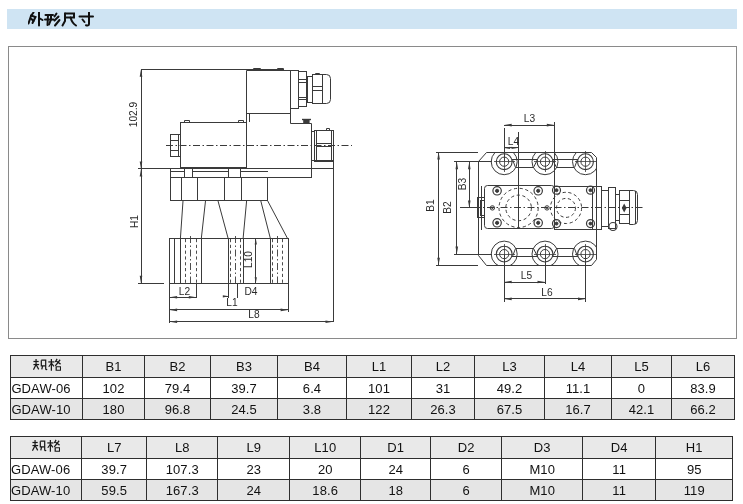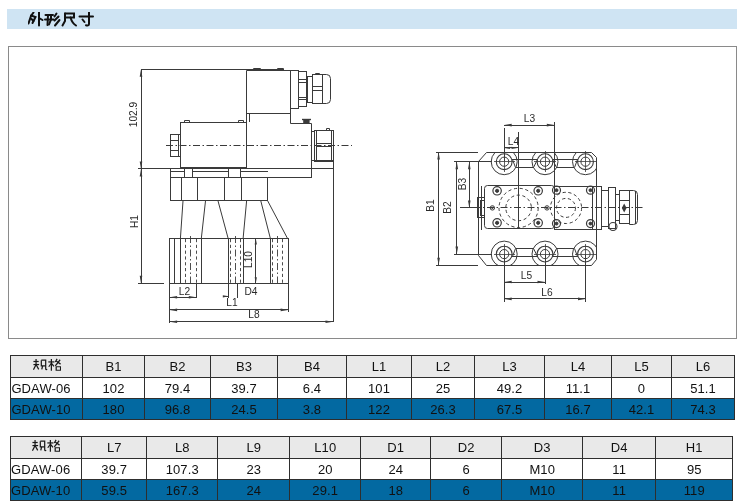"25" td { text: 25 -> 31 }
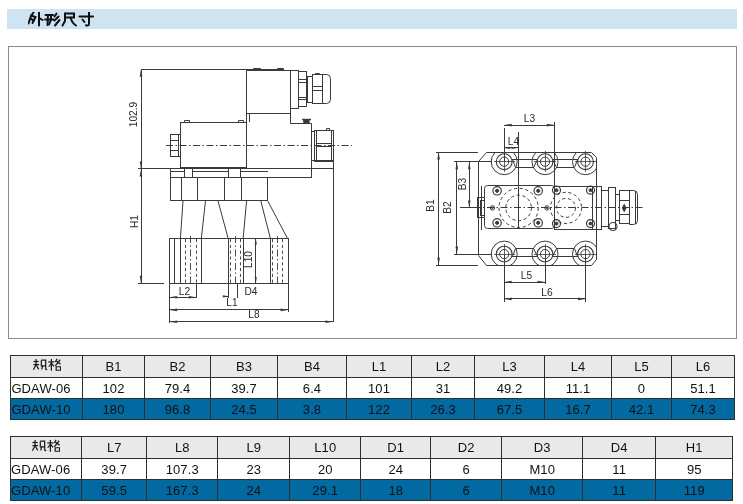"51.1" td { text: 51.1 -> 83.9 }
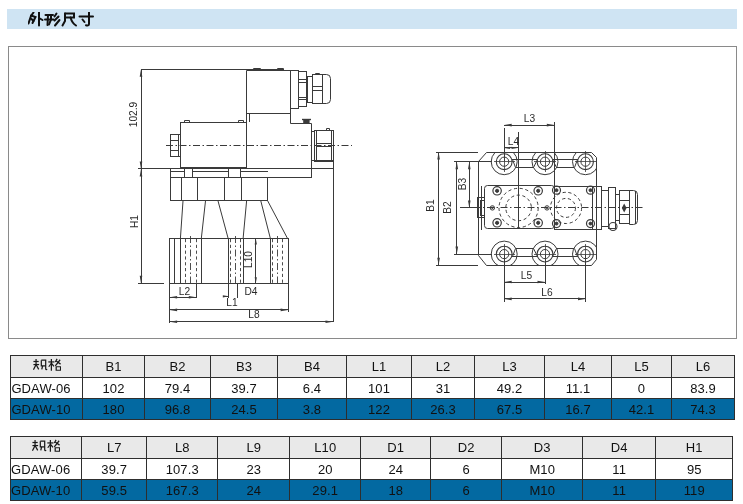"GDAW-10" tr.alt td { background: #0369a1 -> #e5e5e5 }
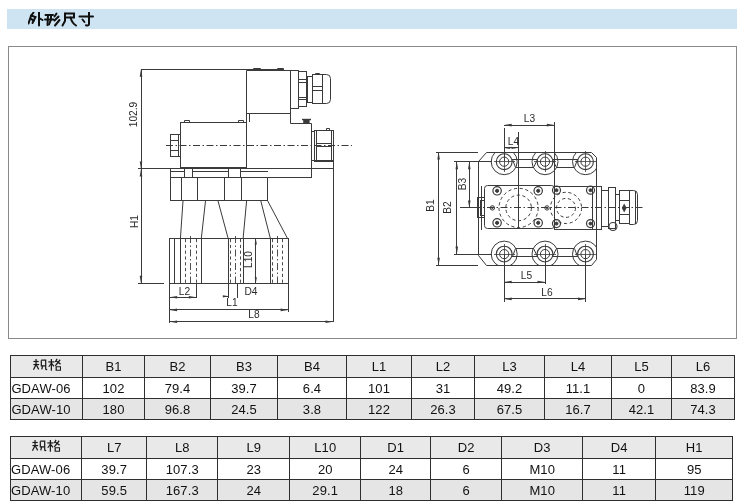"74.3" td { text: 74.3 -> 66.2 }
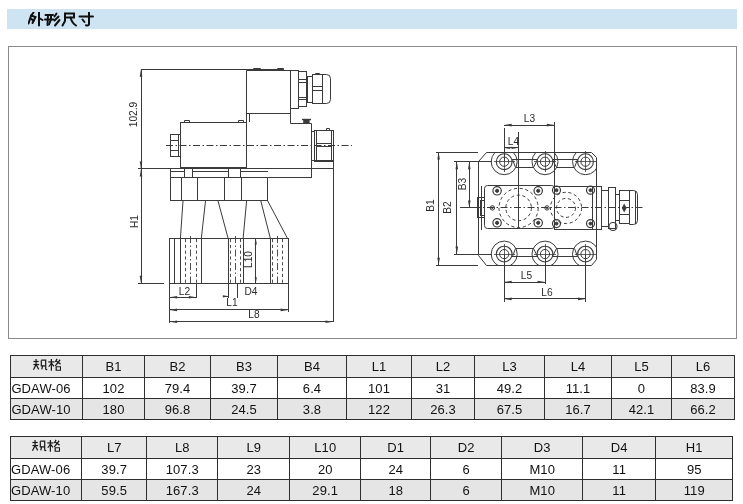"29.1" td { text: 29.1 -> 18.6 }
